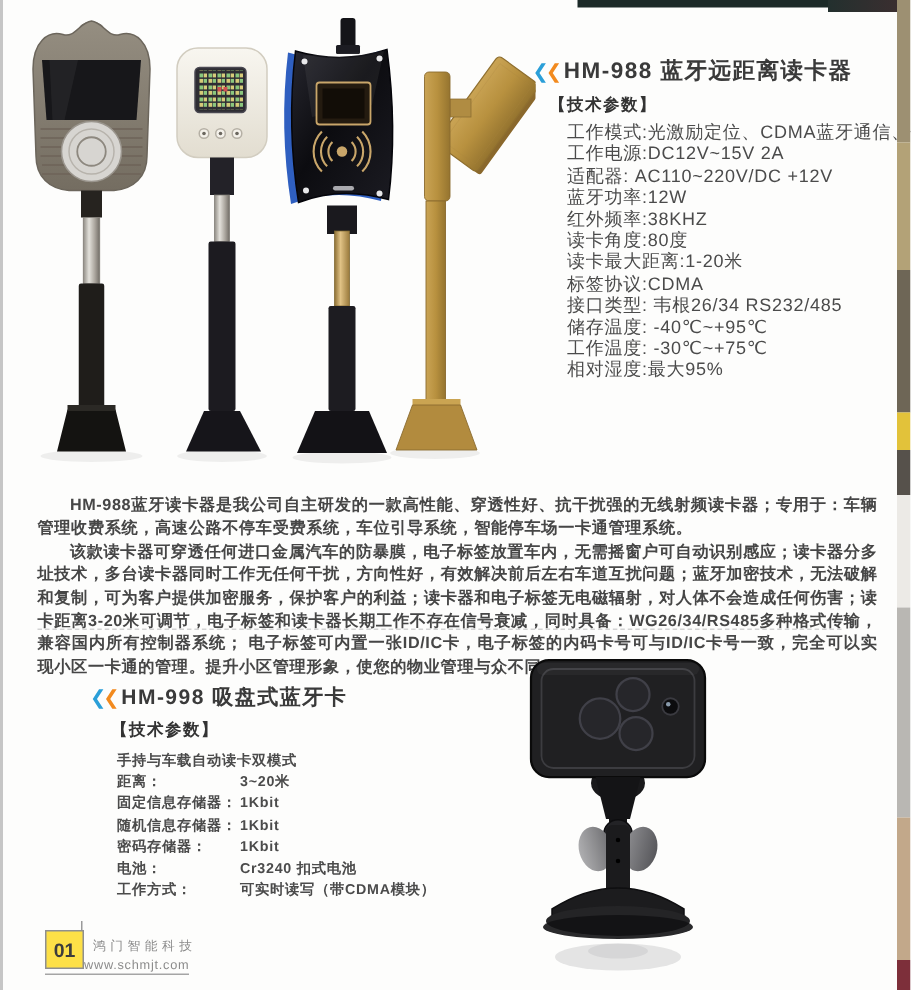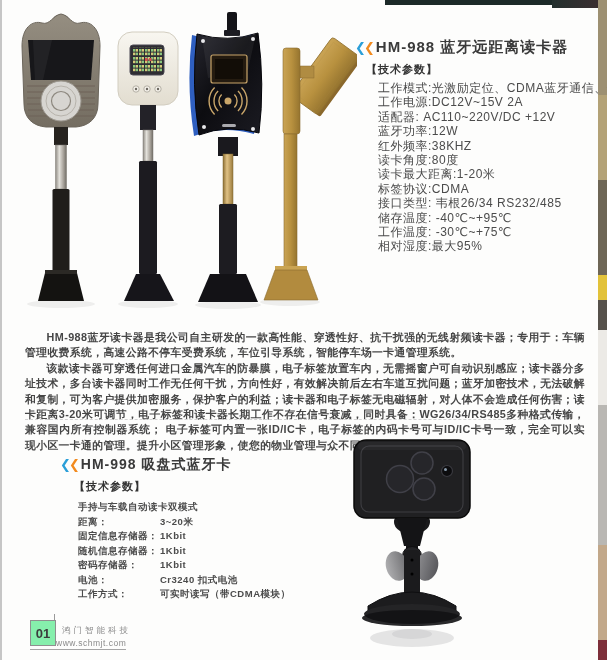"01" .logo-box { background: #86efac -> #fde047 }
